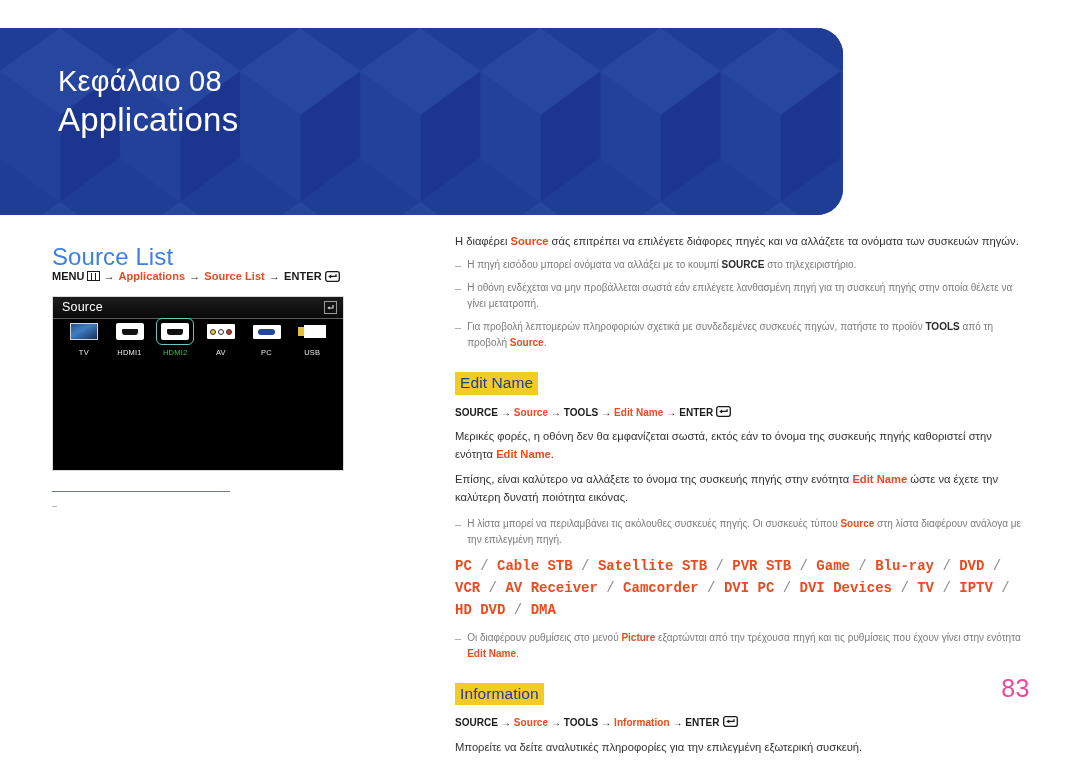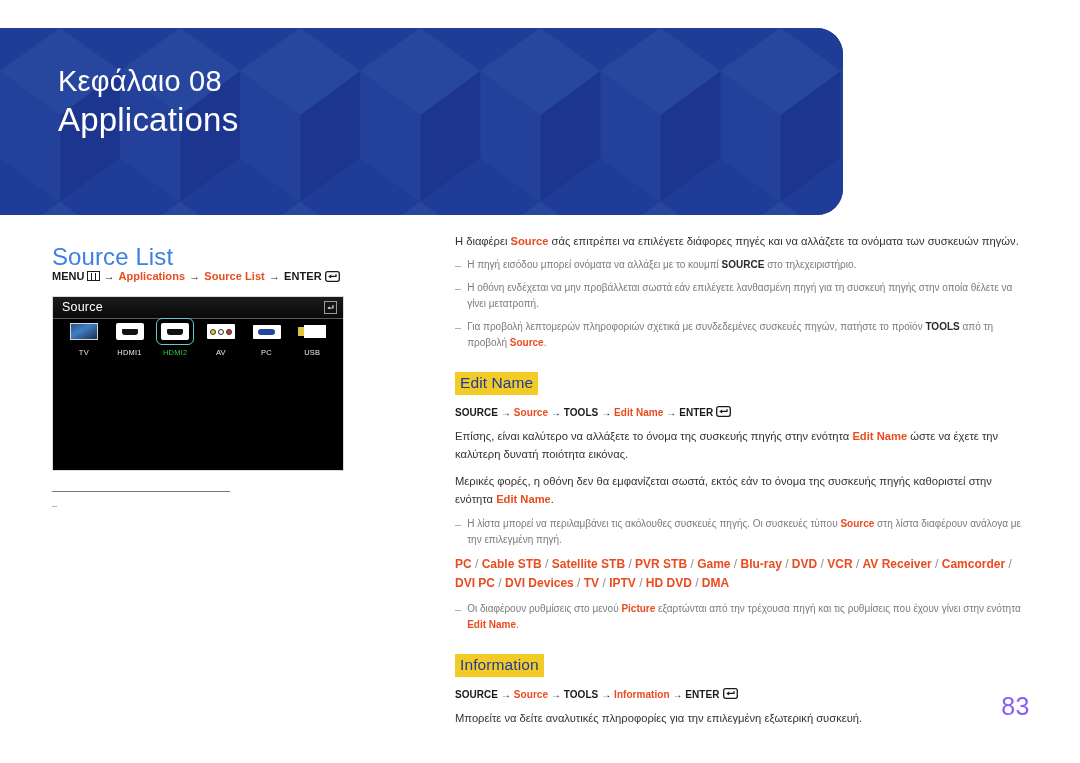"Επίσης, είναι καλύτερο να αλλάξετε" p.para { order: before "Μερικές φορές, η οθόνη δεν" -> after "Μερικές φορές, η οθόνη δεν" }
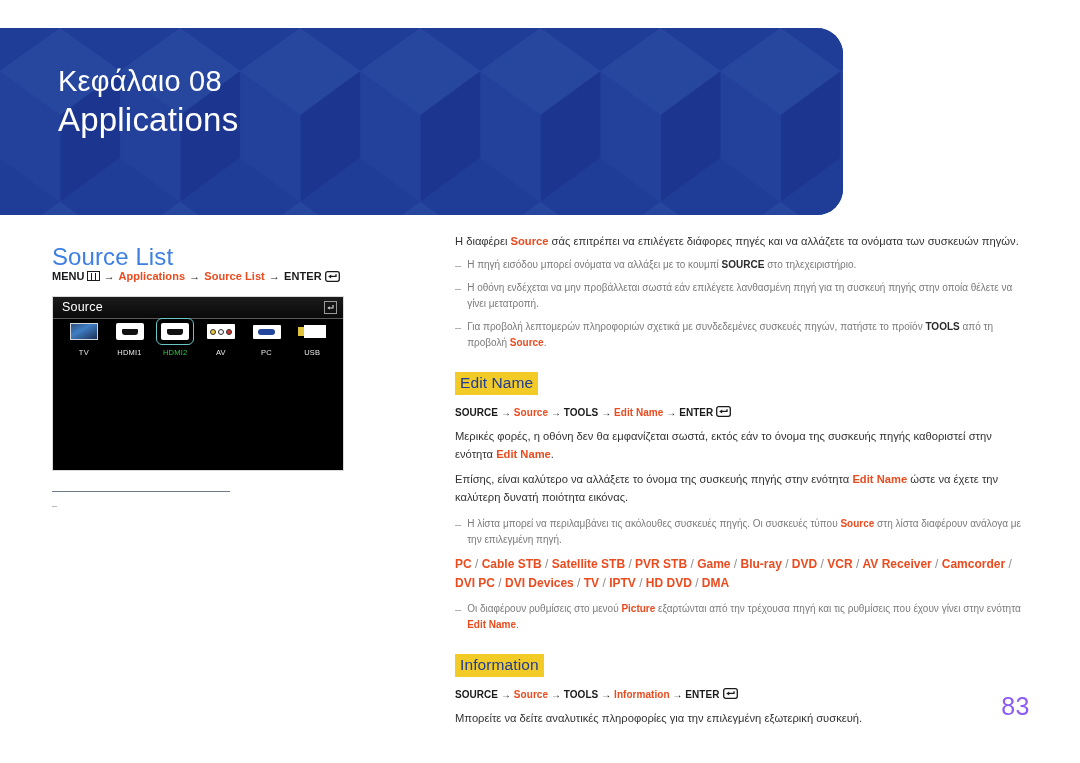"PC / Cable STB /" .dev-list { font-family: none -> Liberation Mono, monospace; font-size: 12px -> 14px }
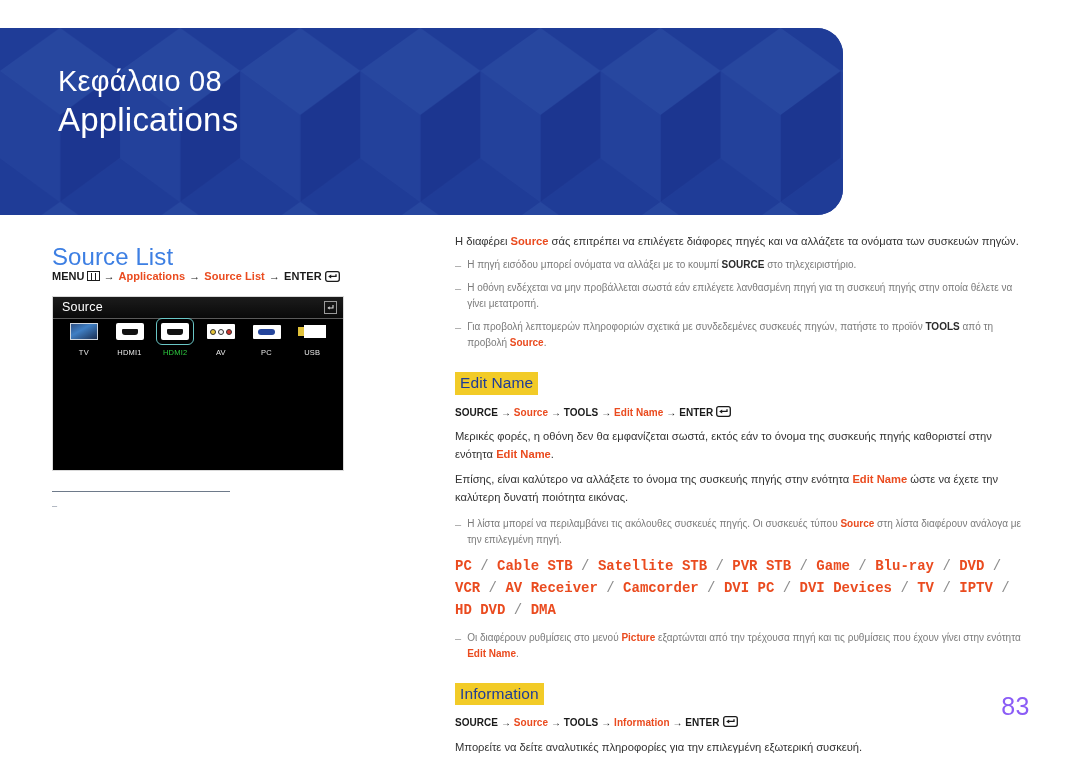"83" .page-num { color: #8b5cf6 -> #ec4899; top: 692px -> 674px }
